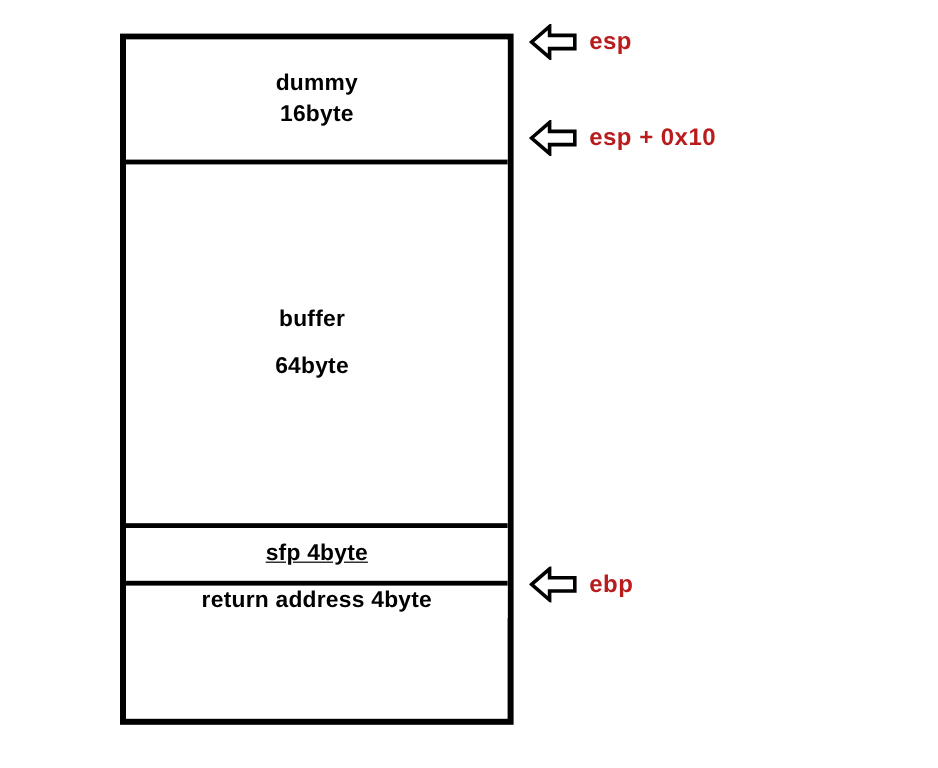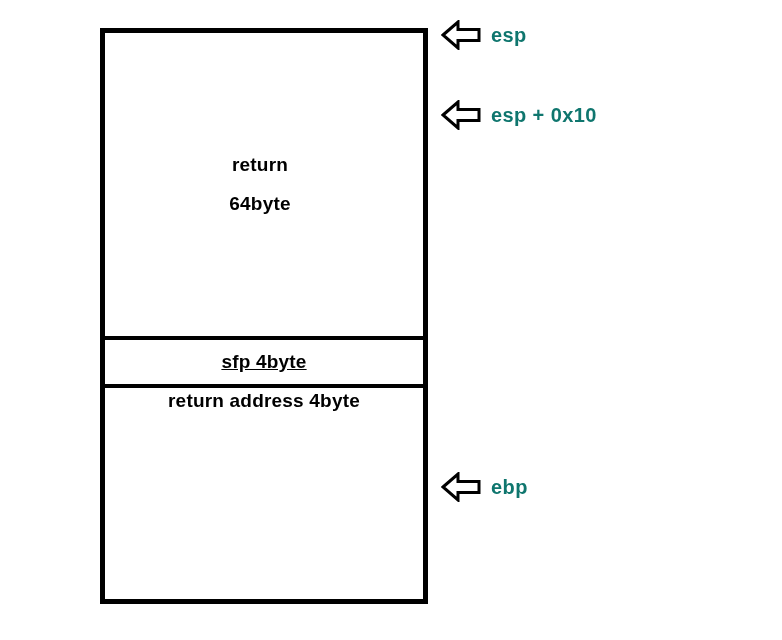"esp" .pointer-label { color: #0f766e -> #b91c1c }
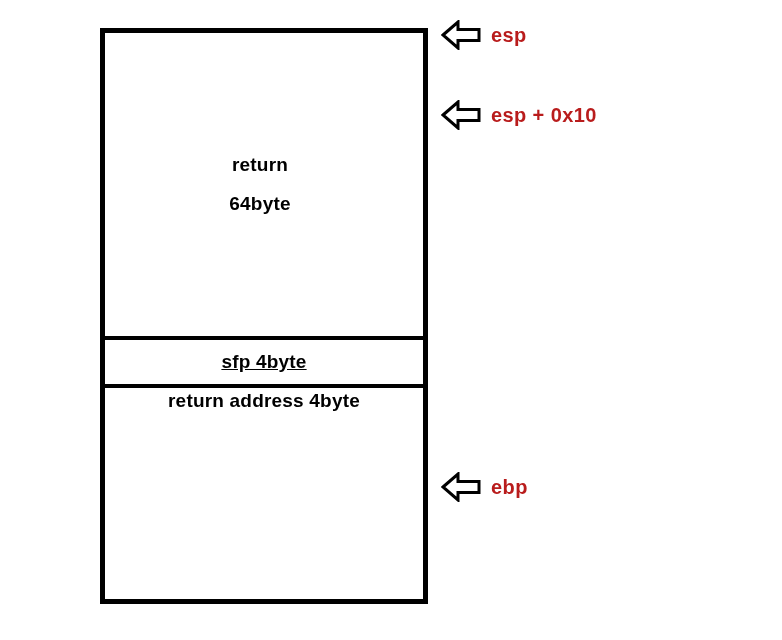"dummy" div.stack-row { html: none -> <div> <span>dummy</span> <span>16byte</span> </div> }
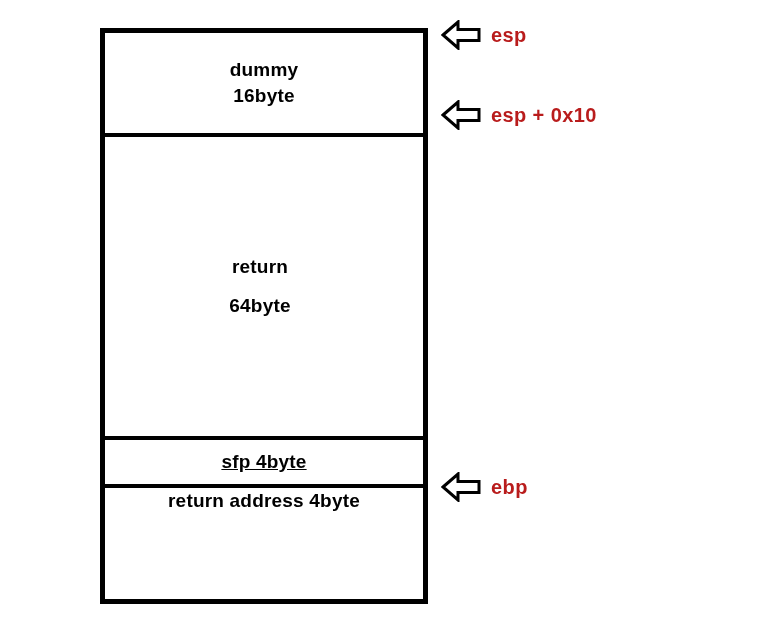"return" span.stack-row-line1 { text: return -> buffer }
